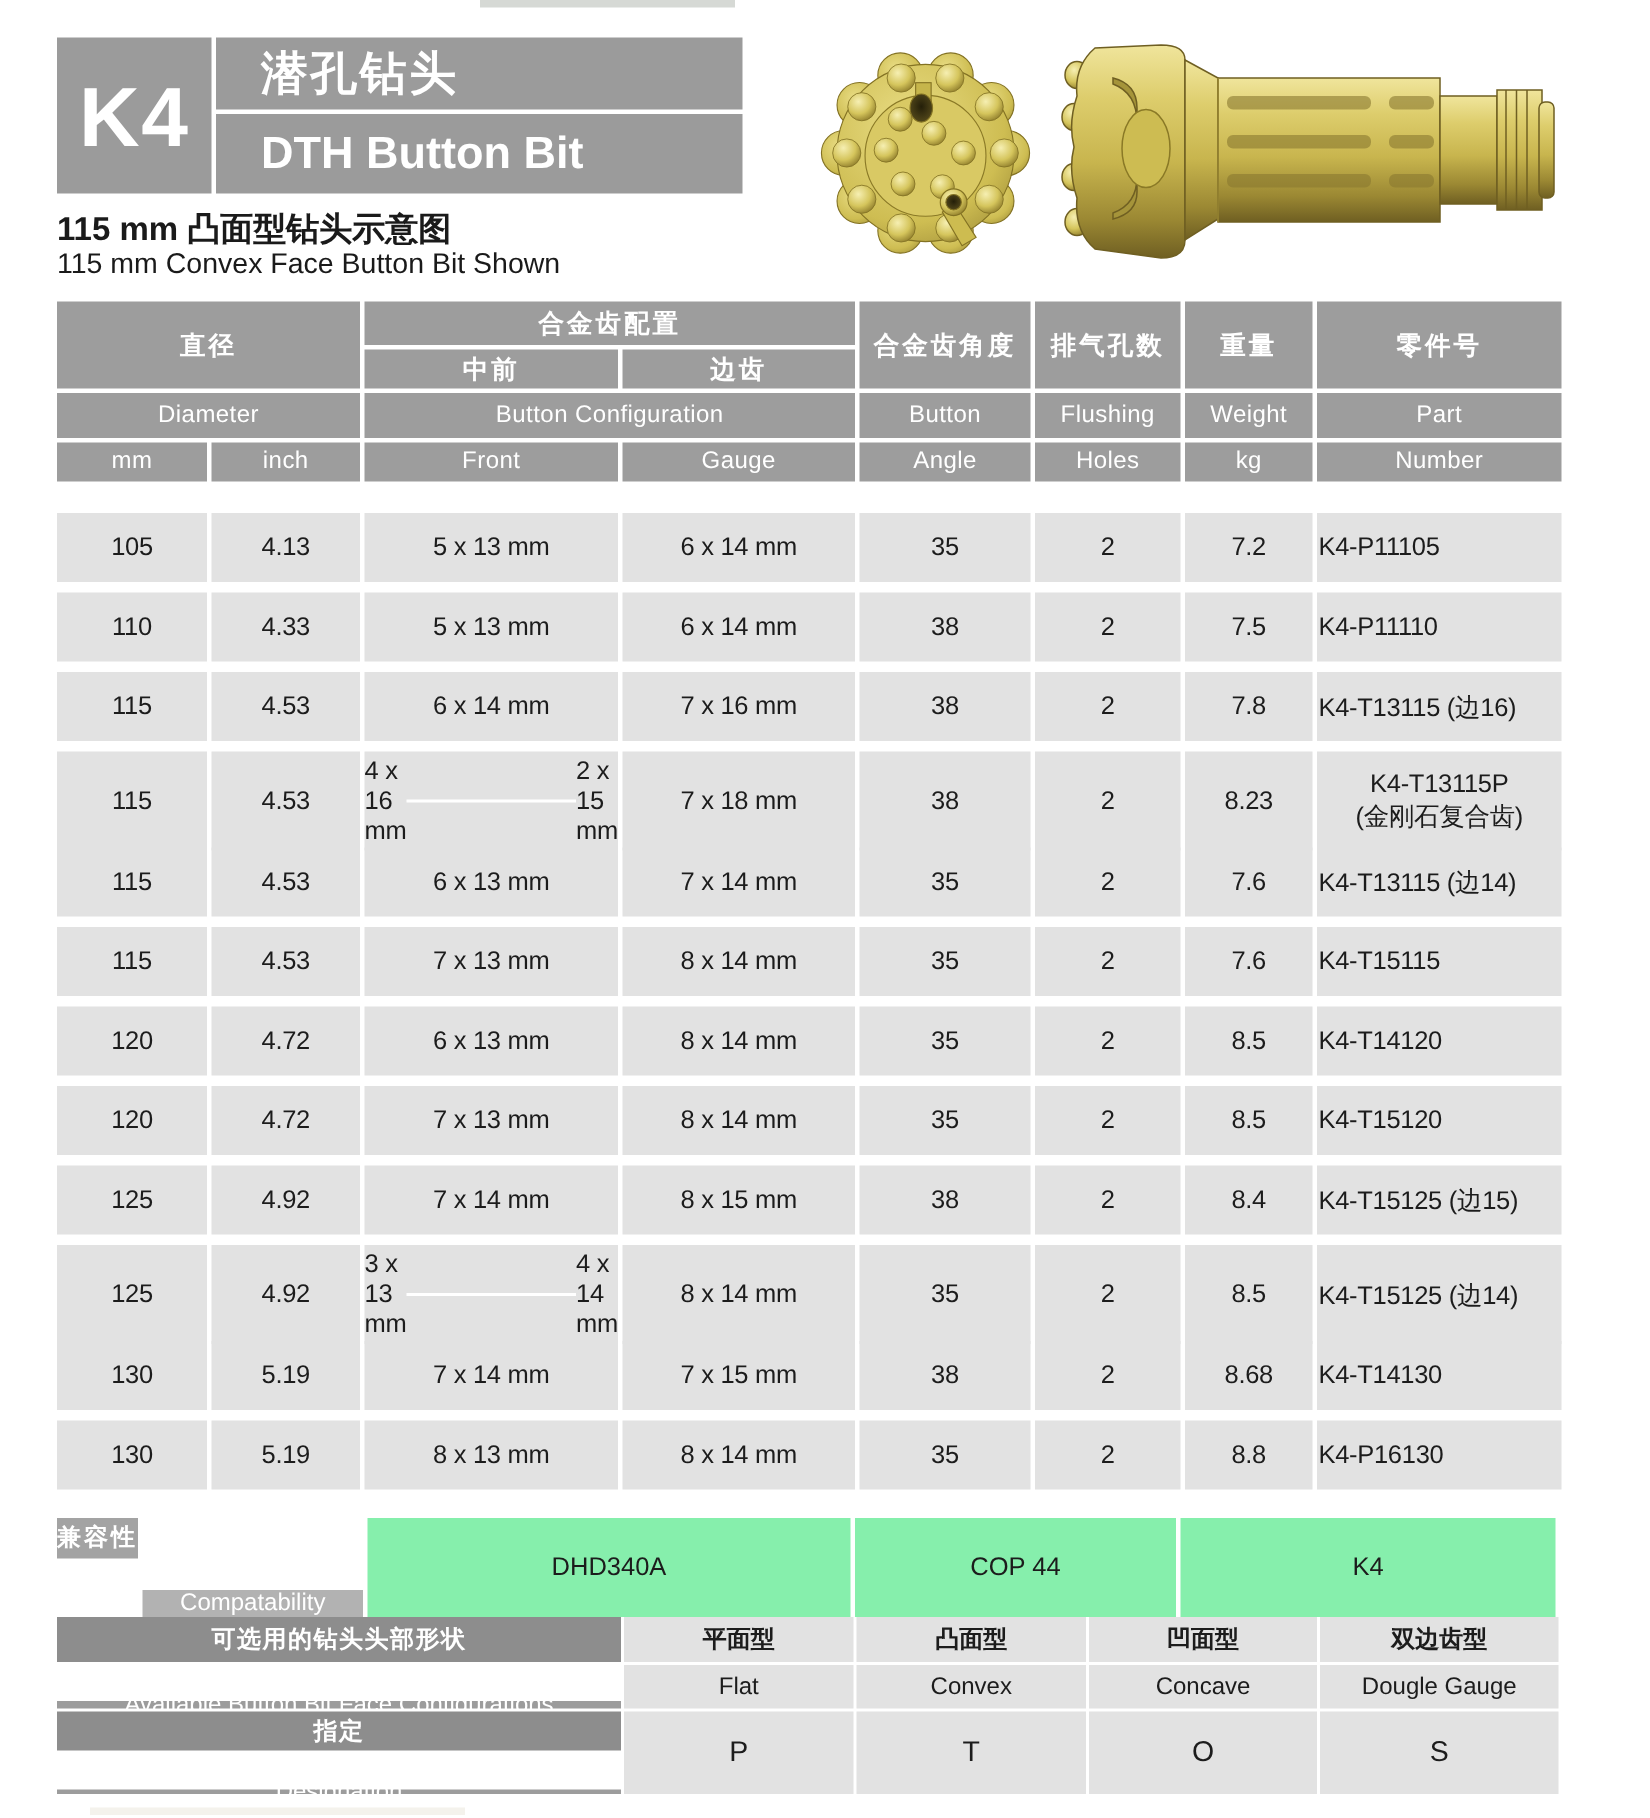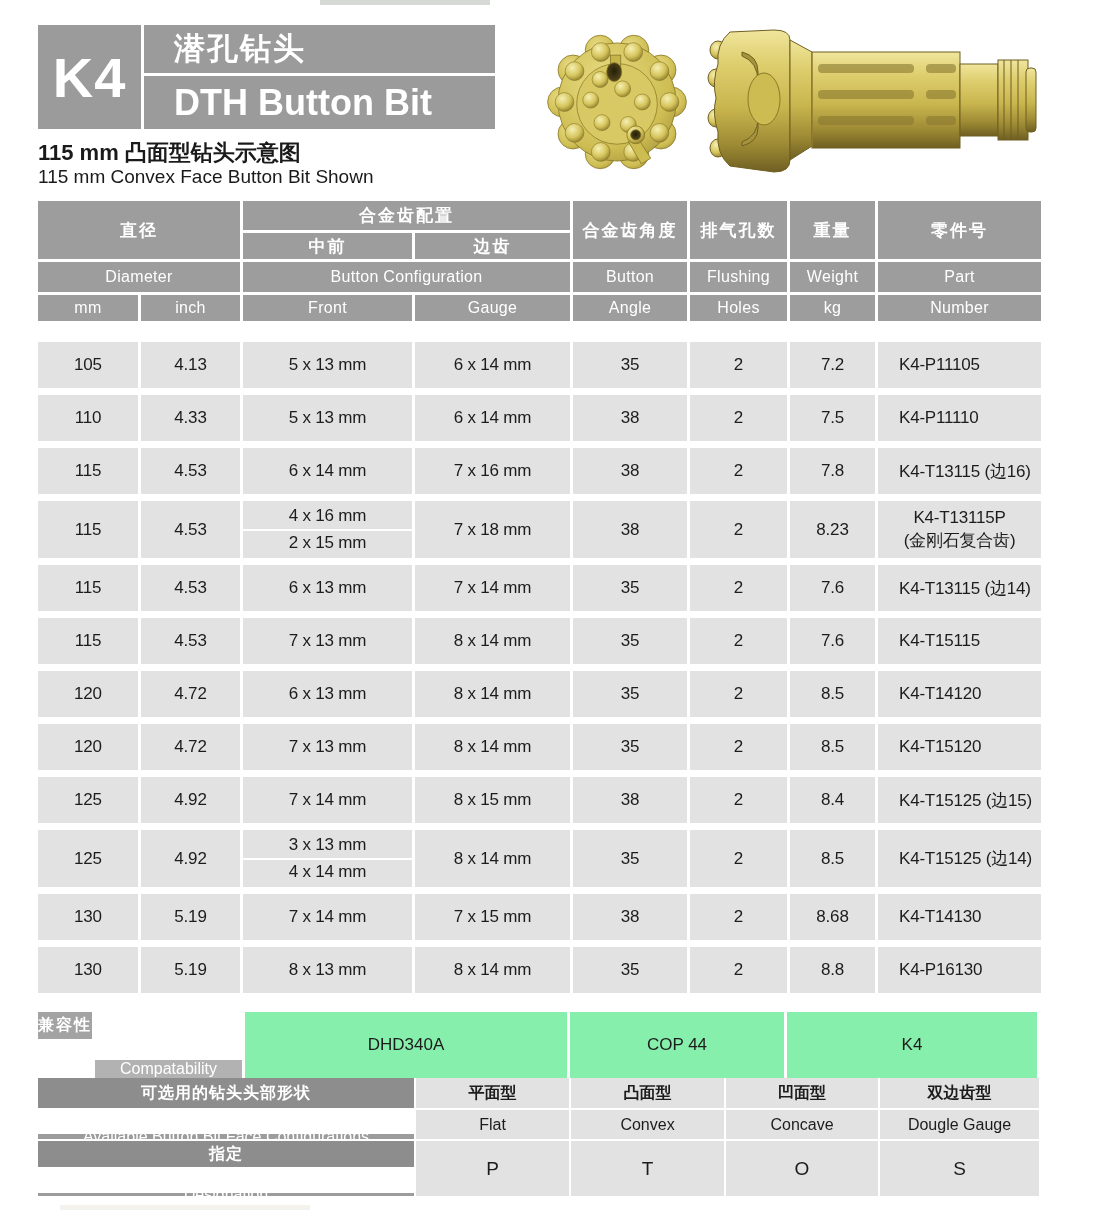"DTH Button Bit" .title-en { font-size: 36px -> 30px }
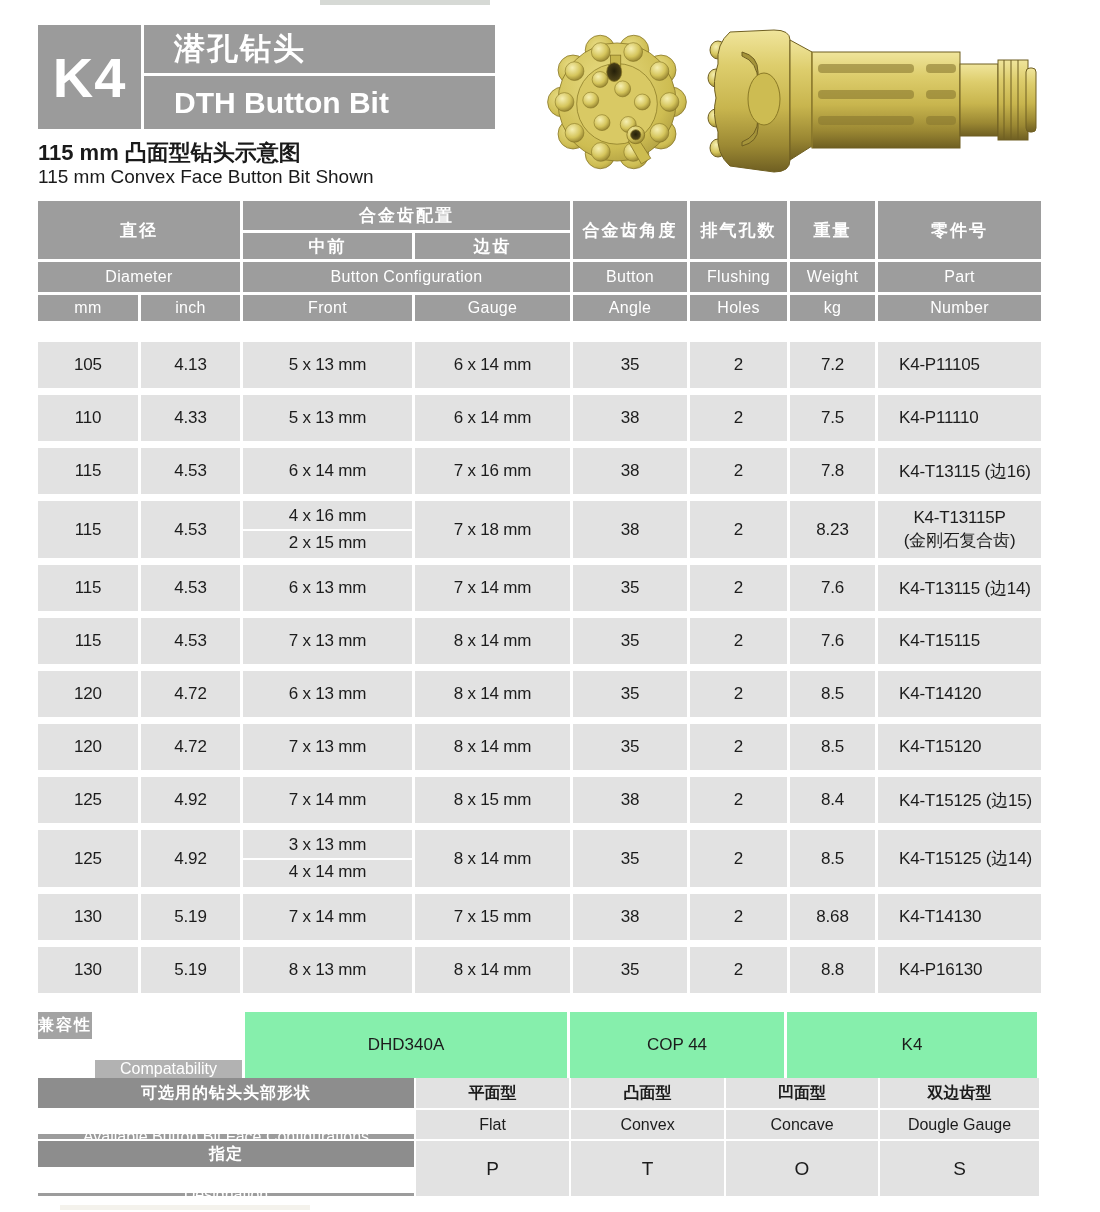"K4-P11105" .tcell.part { padding-left: 21px -> 1px }
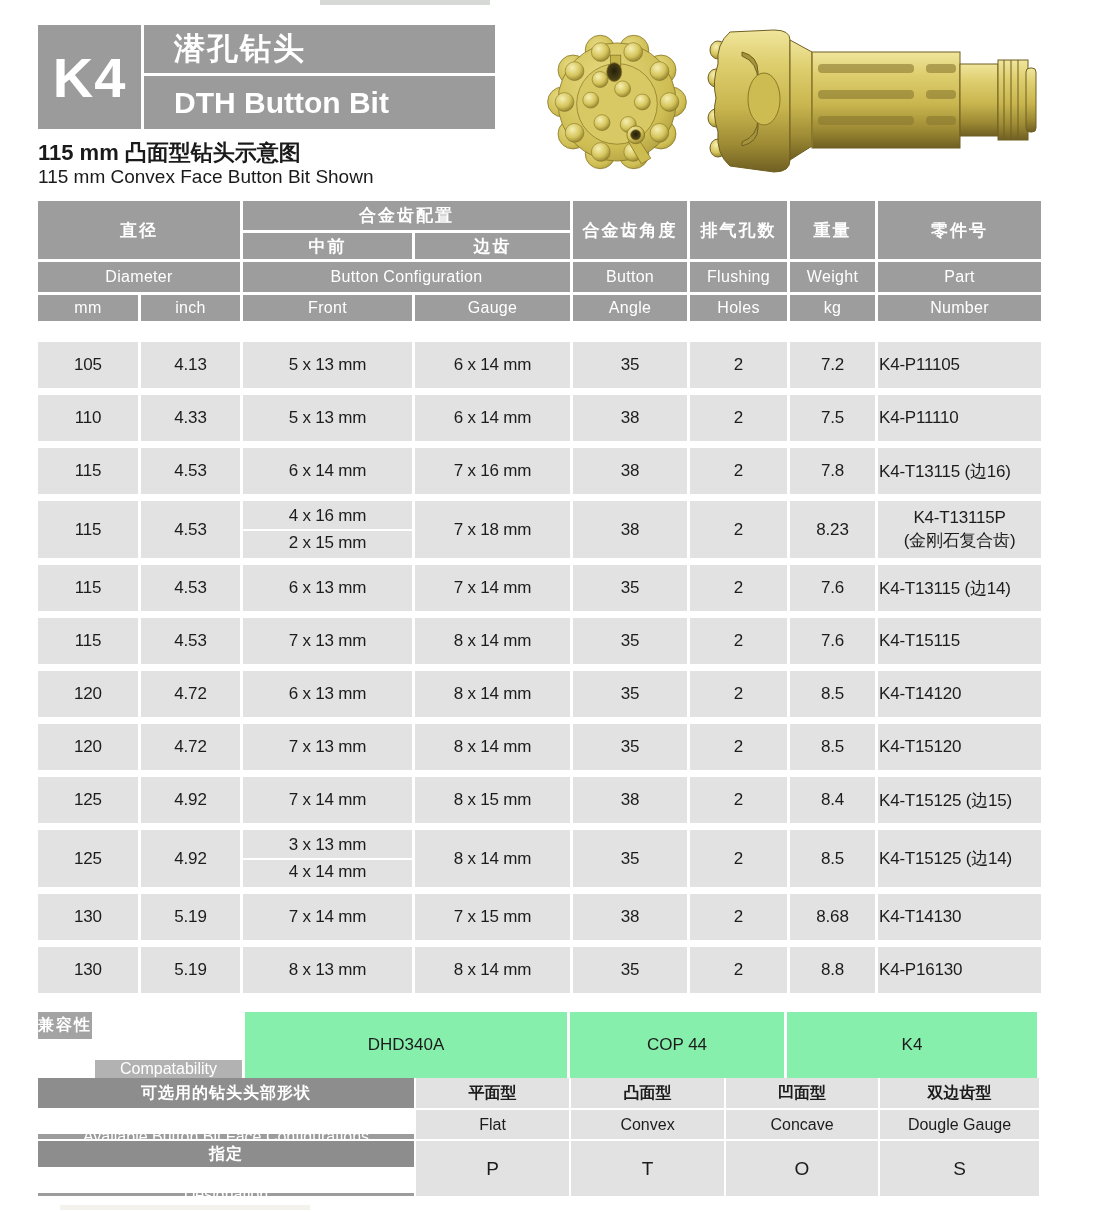"4 x 16 mm" .tcell.front.split { flex-direction: column -> row }
